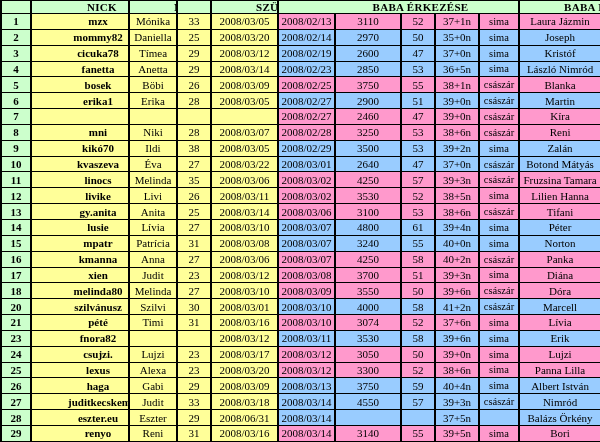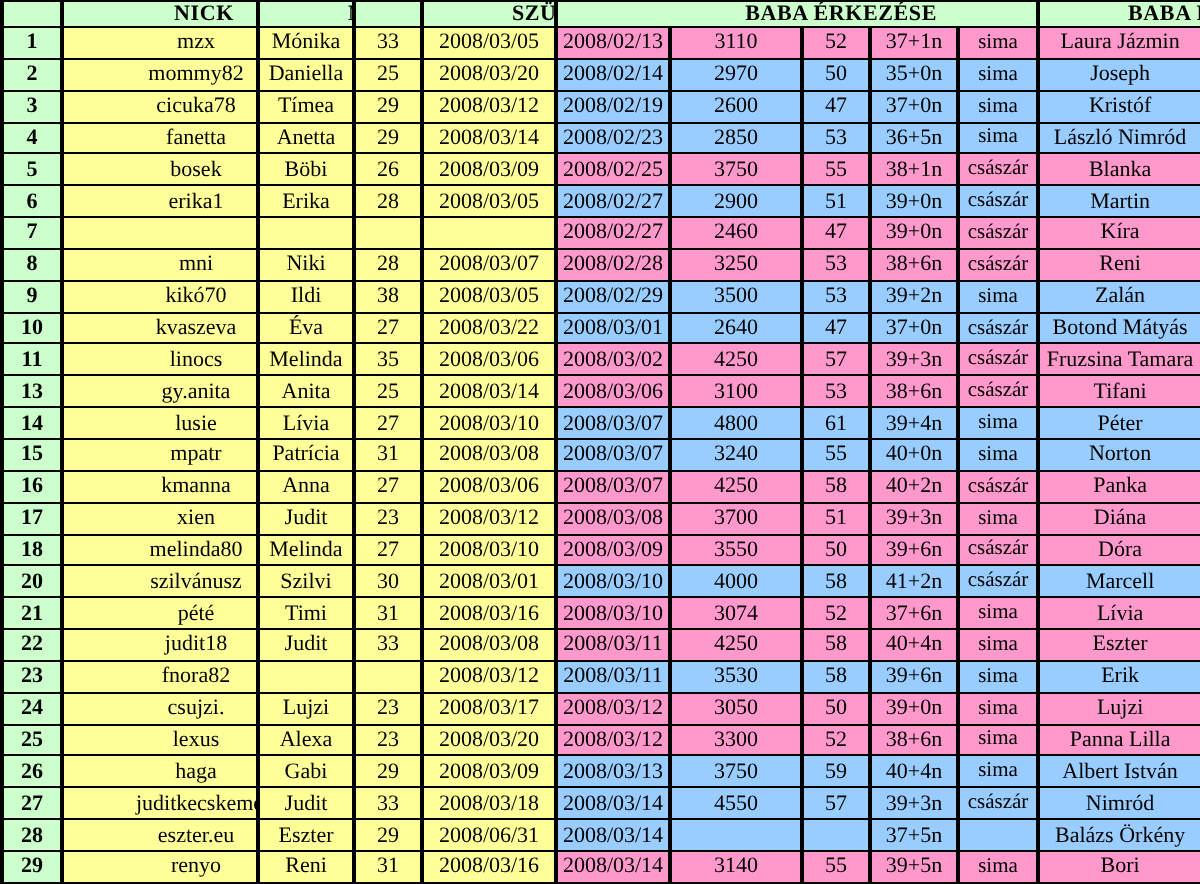"mzx" td.c-nick { font-weight: normal -> bold }
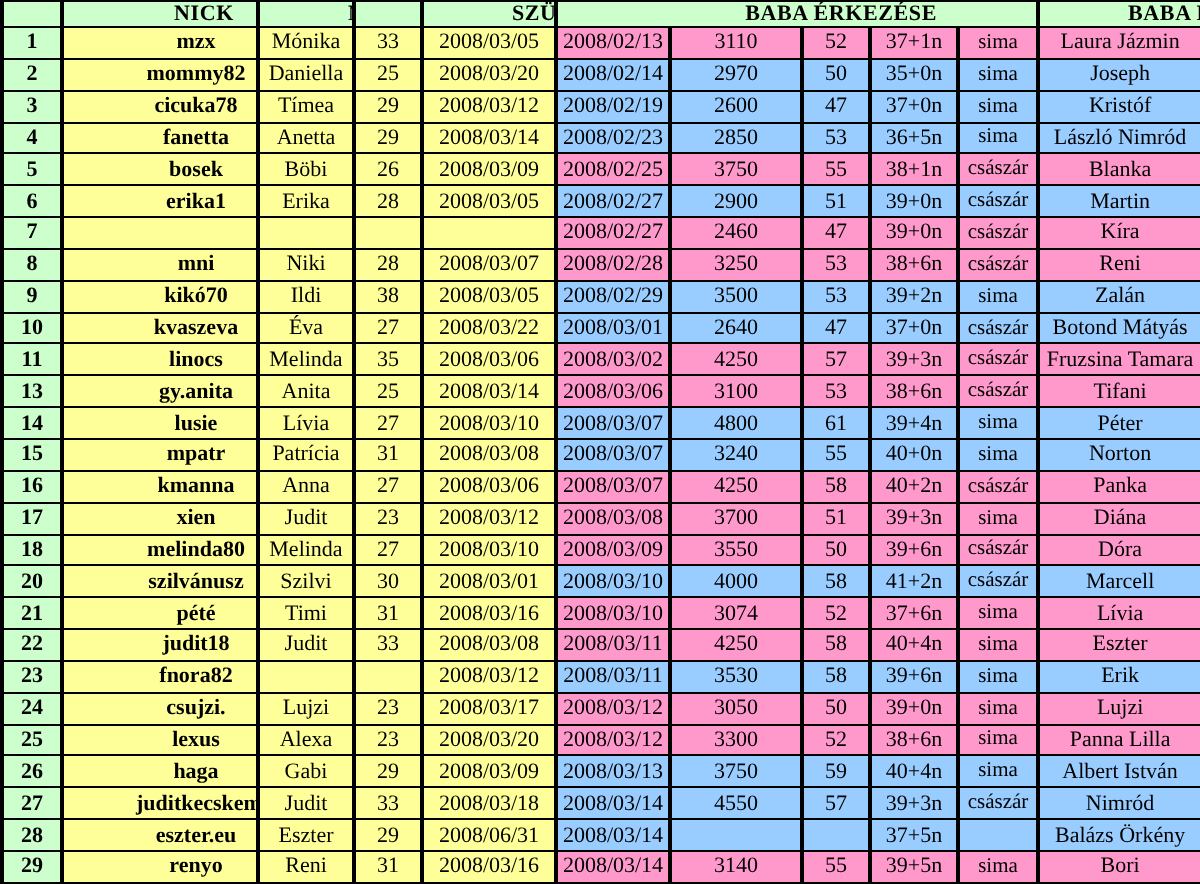"12" tr.girl { html: none -> <tr> <td>12</td> <td>livike</td> <td>Livi</td> <td>26</td> <td>2008/03/11</td> <td>2008/03/02</td> <td>3530</td> <td>52</td> <td>38+5n</td> <td>sima</td> <td>Lilien Hanna</td> </tr> }
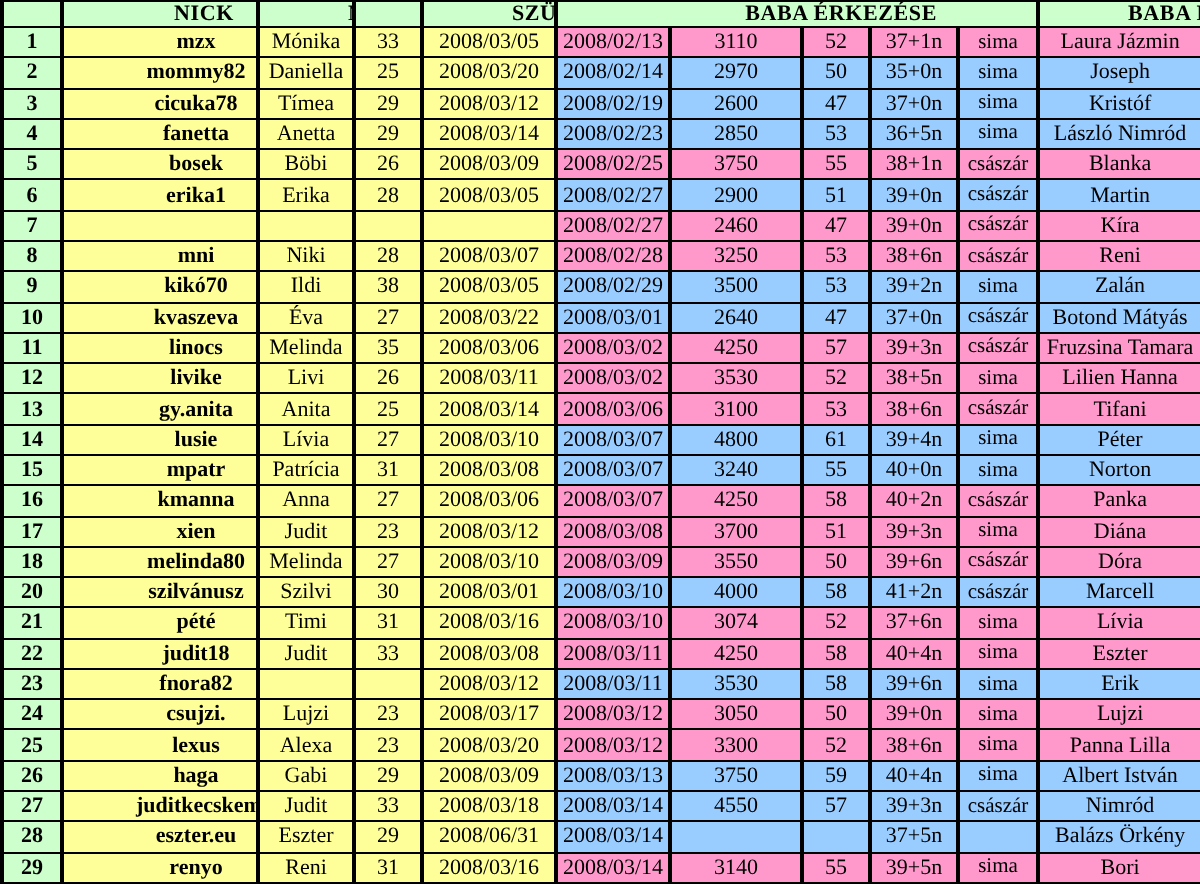"22" tr.girl { html: <tr> <td>22</td> <td>judit18</td> <td>Judit</td> <td>33</td> <td>2008/03/08</td> <td>2008/03/11</td> <td>4250</td> <td>58</td> <td>40+4n</td> <td>sima</td> <td>Eszter</td> </tr> -> none }
